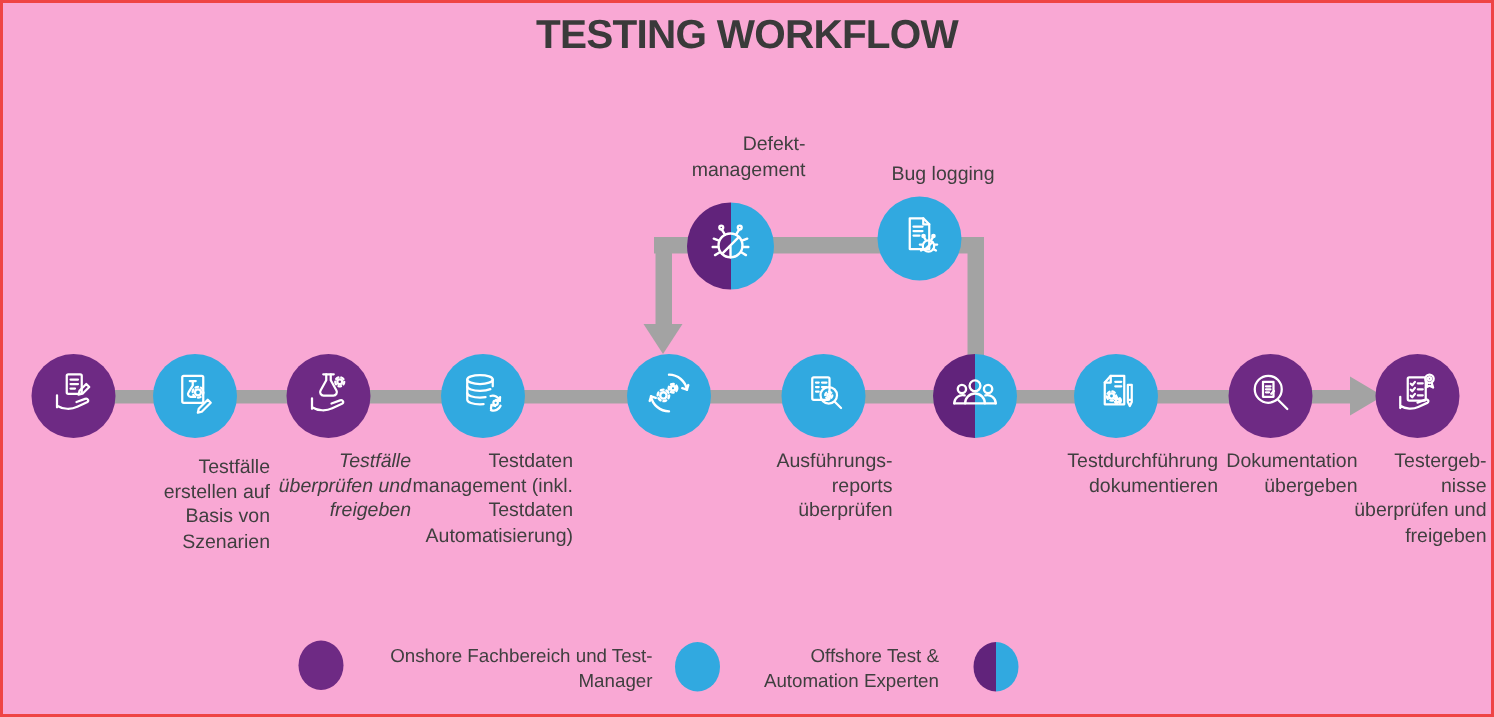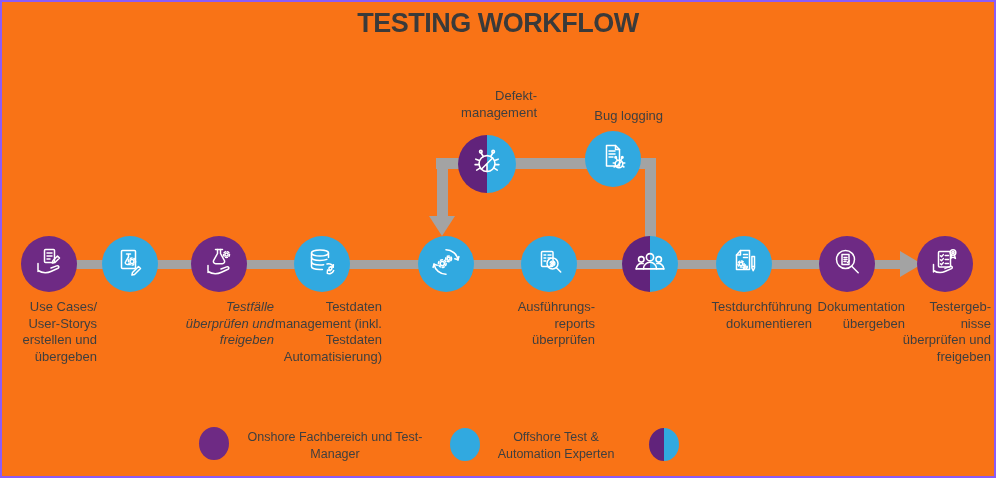"TESTING WORKFLOW" .frame { background: #f97316 -> #f9a8d4; border: 2px solid #8b5cf6 -> 2px solid #ef4444 }
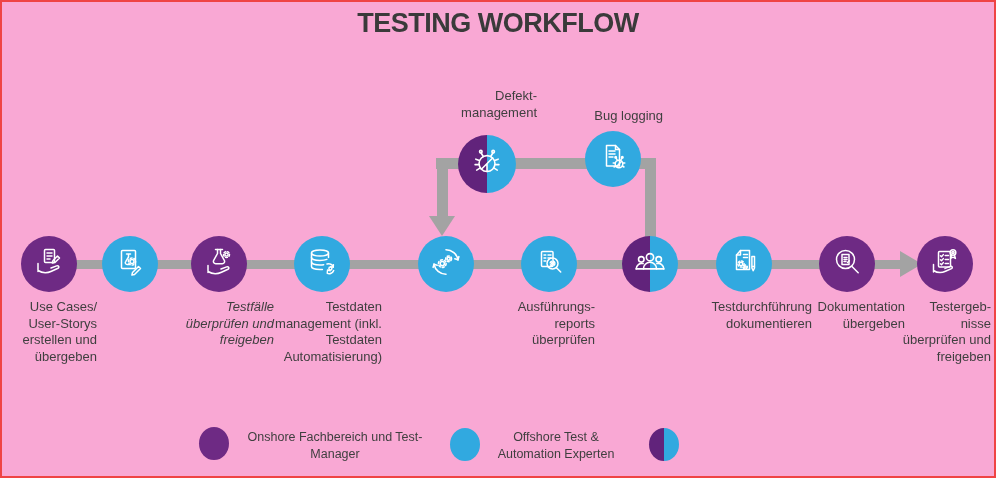"Use Cases/ User-Storys erstellen und" div.node-label { html: <div>Use Cases/ User-Storys erstellen und übergeben</div> -> none }
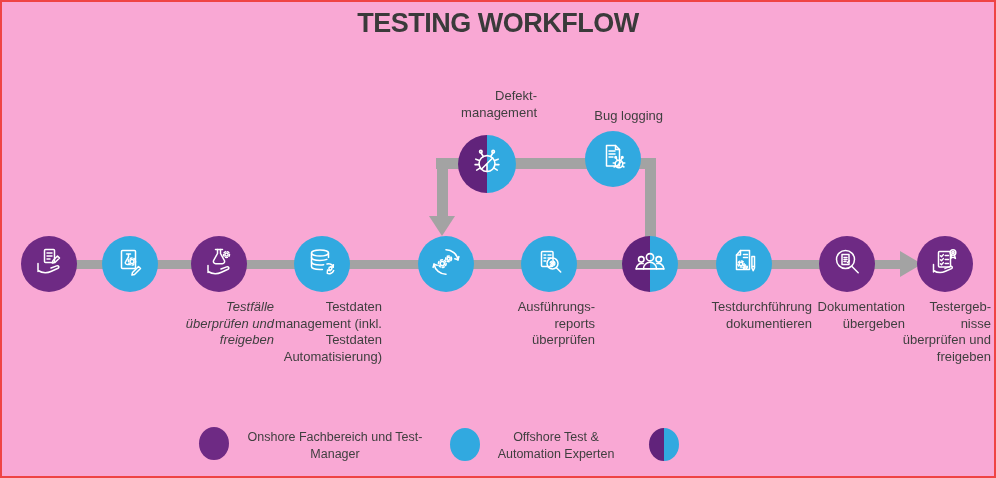"Testfälle erstellen auf Basis von" div.node-label { html: none -> <div>Testfälle erstellen auf Basis von Szenarien</div> }
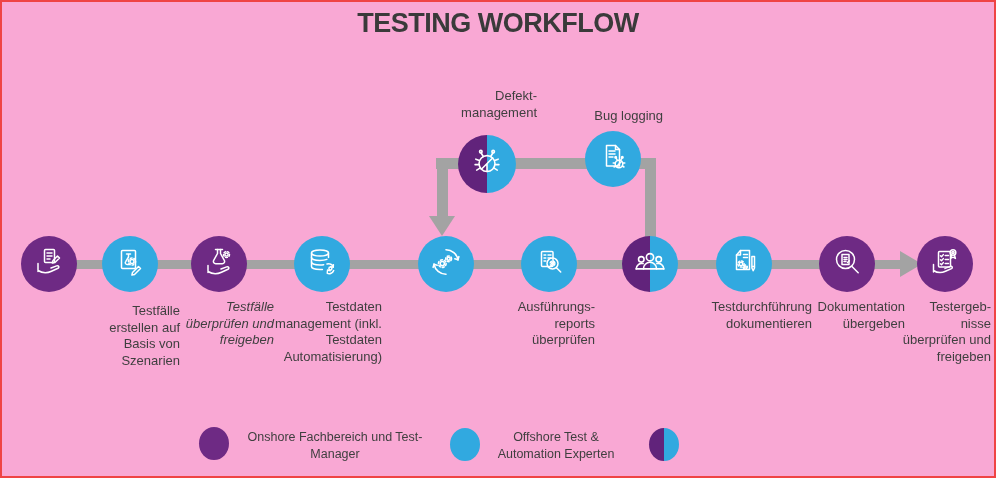"Onshore Fachbereich und Test- Manager" .legend-label { text-align: center -> right }
